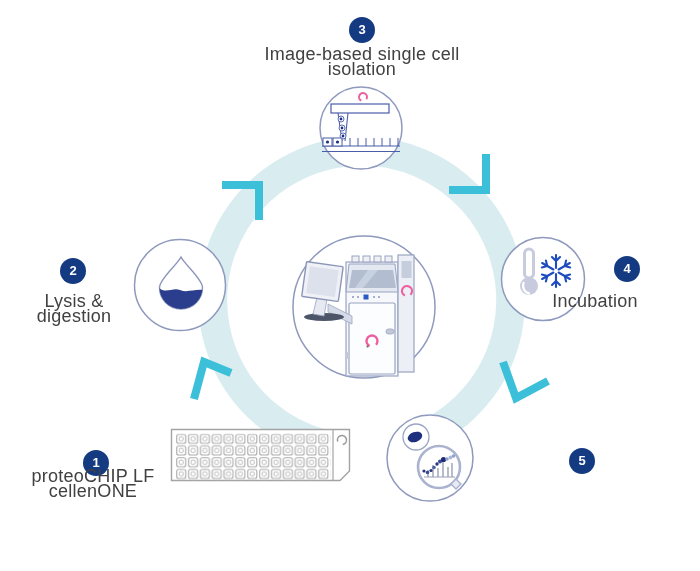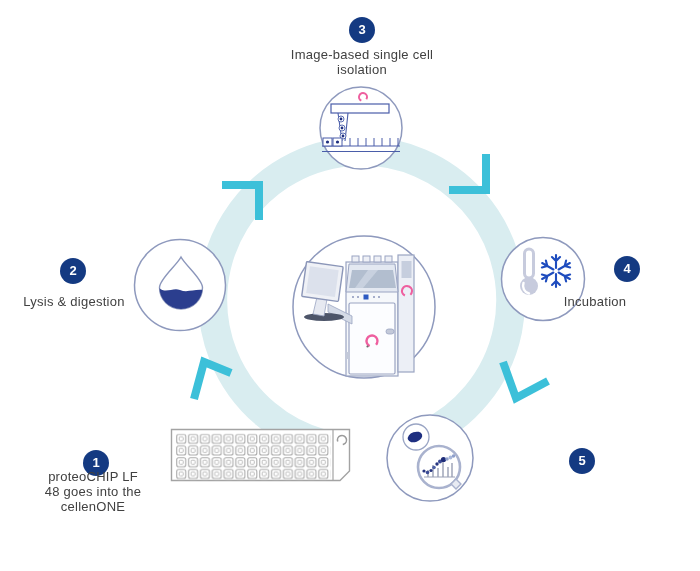"Image-based single cell" .step-label { font-size: 13px -> 18px }
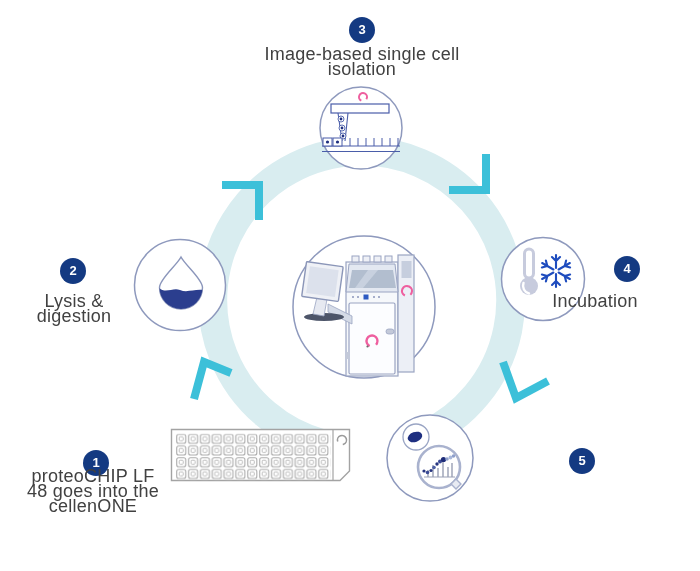"48 goes into the" div { html: <div>48 goes into the</div> -> none }
